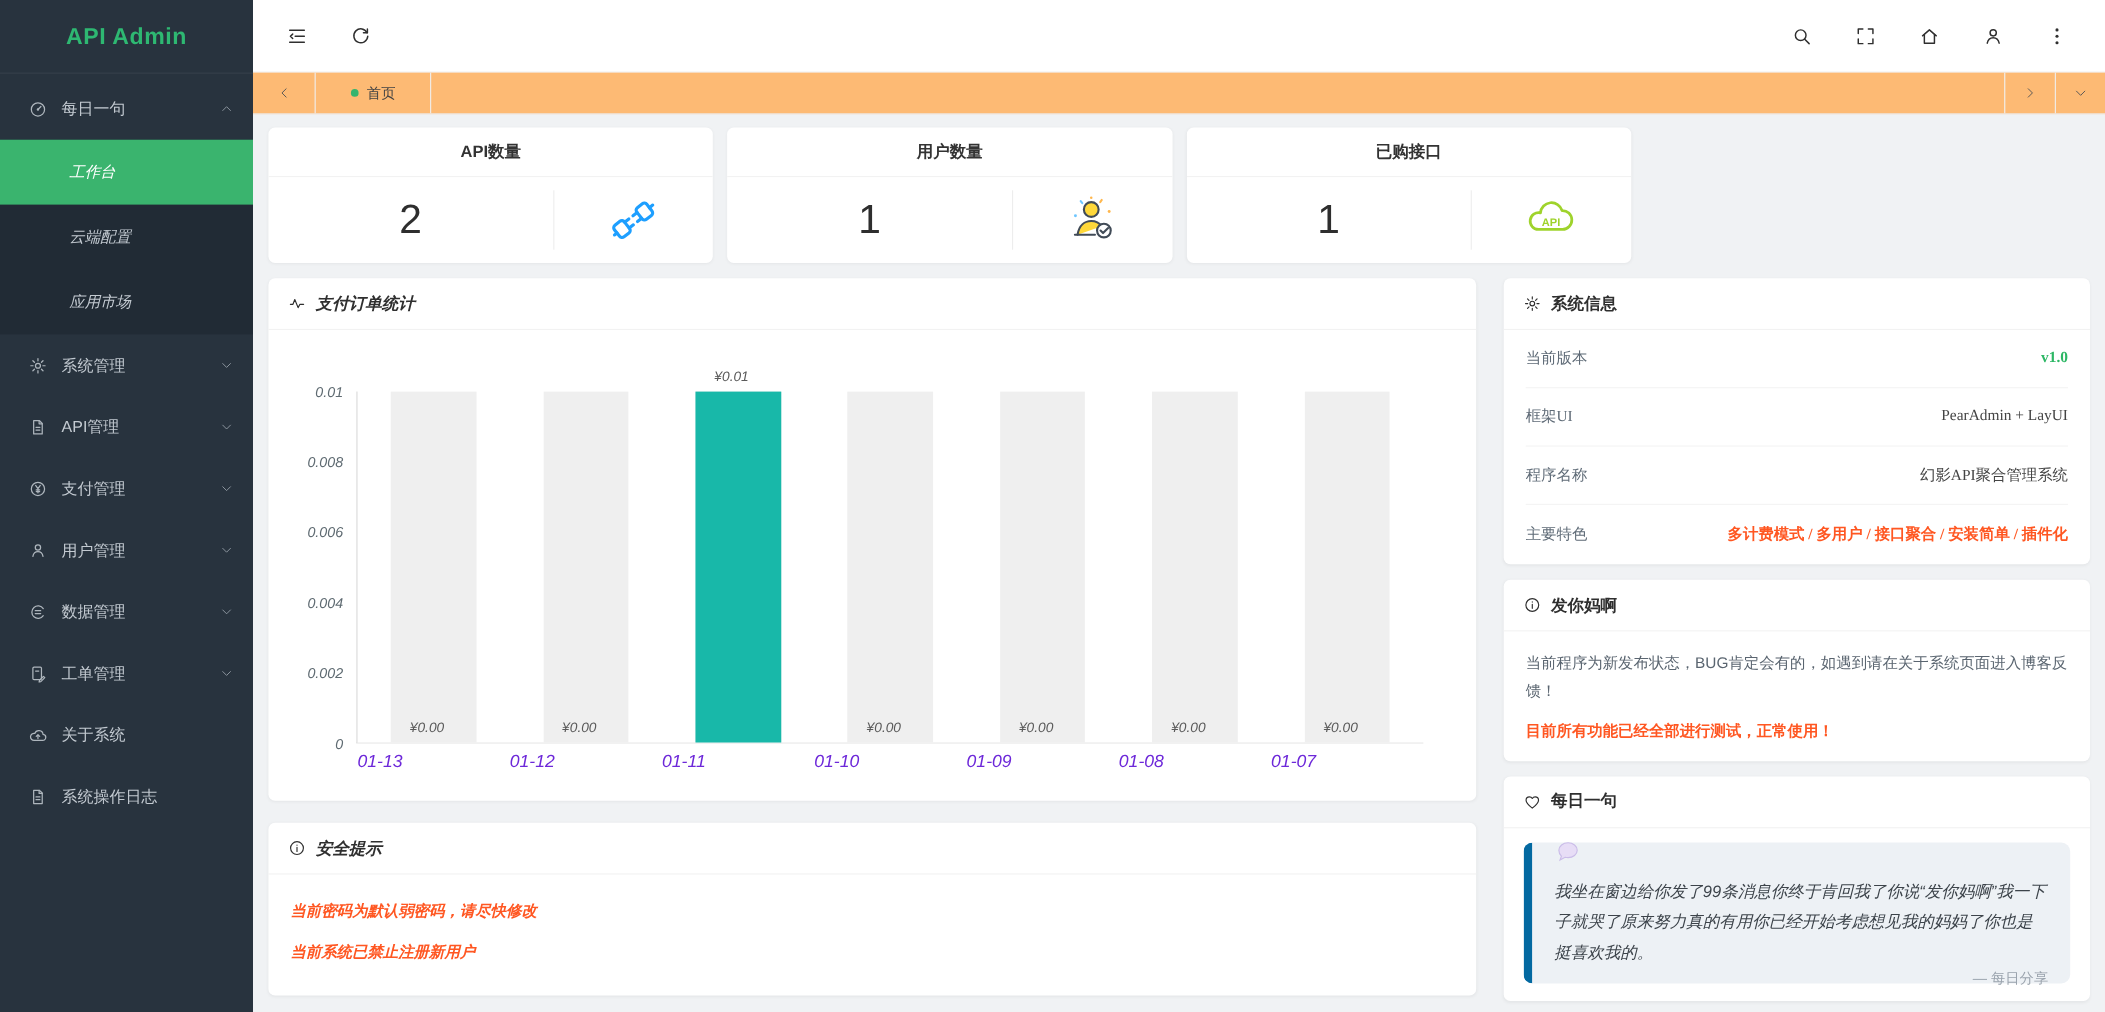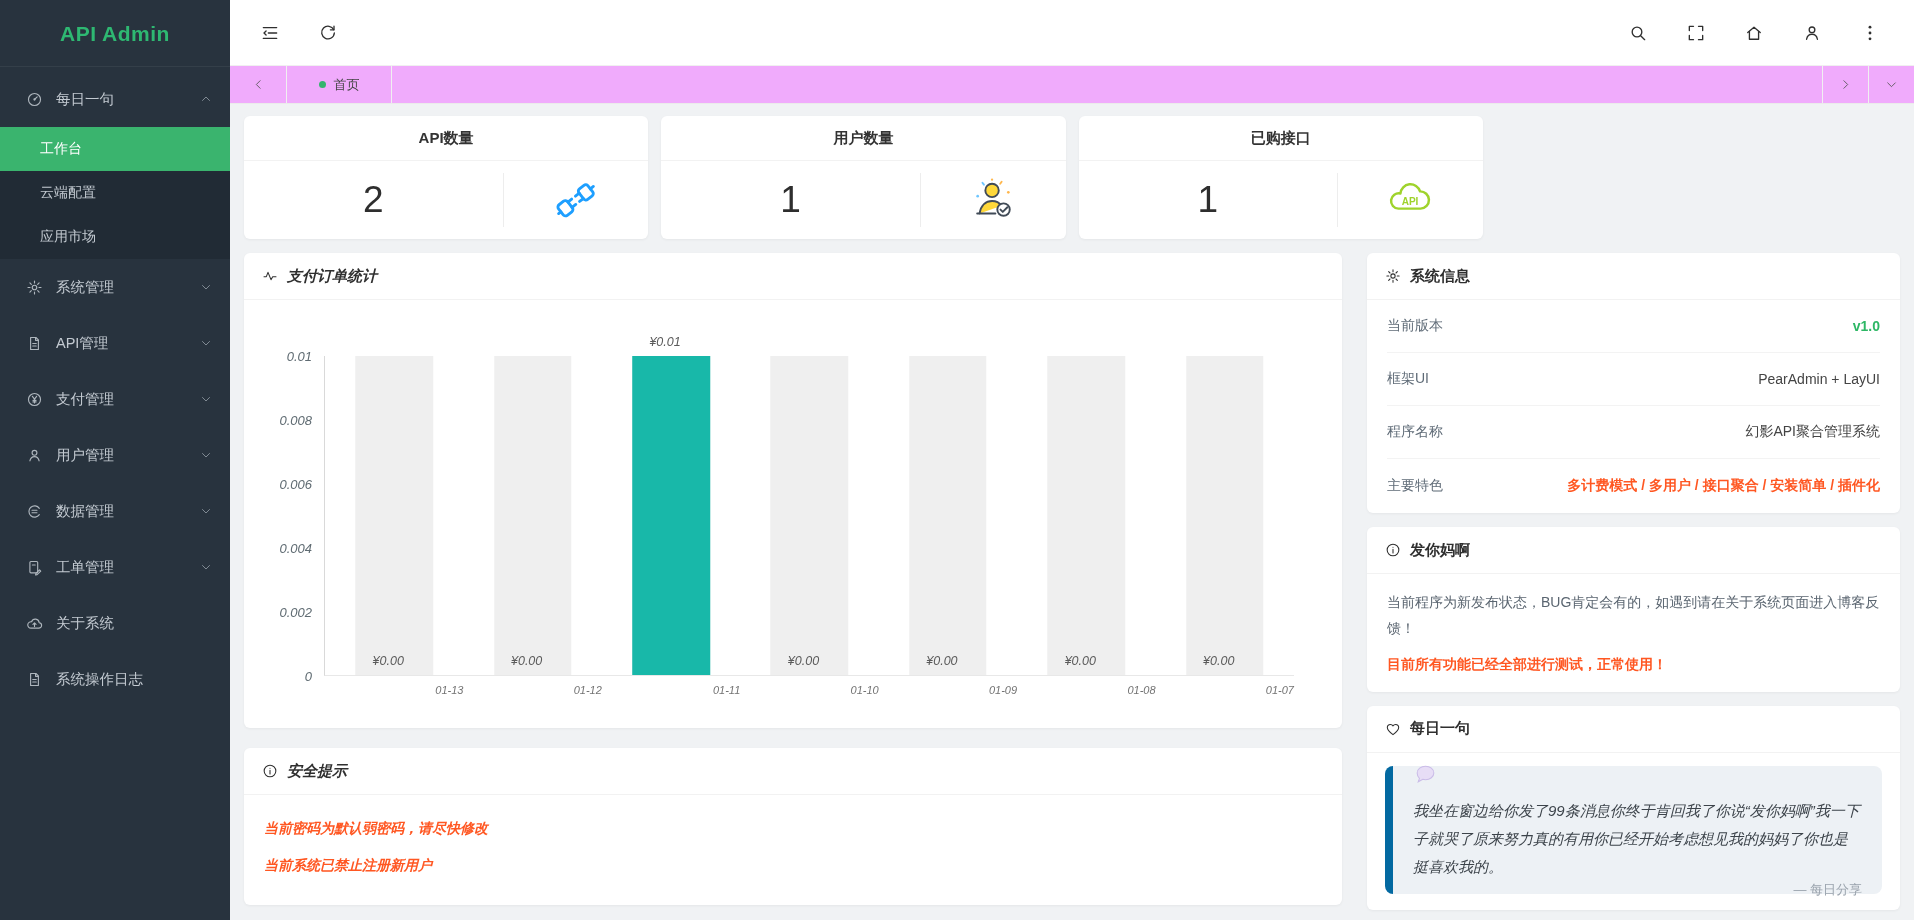"首页" .tabbar { background: #f0abfc -> #fdba74 }
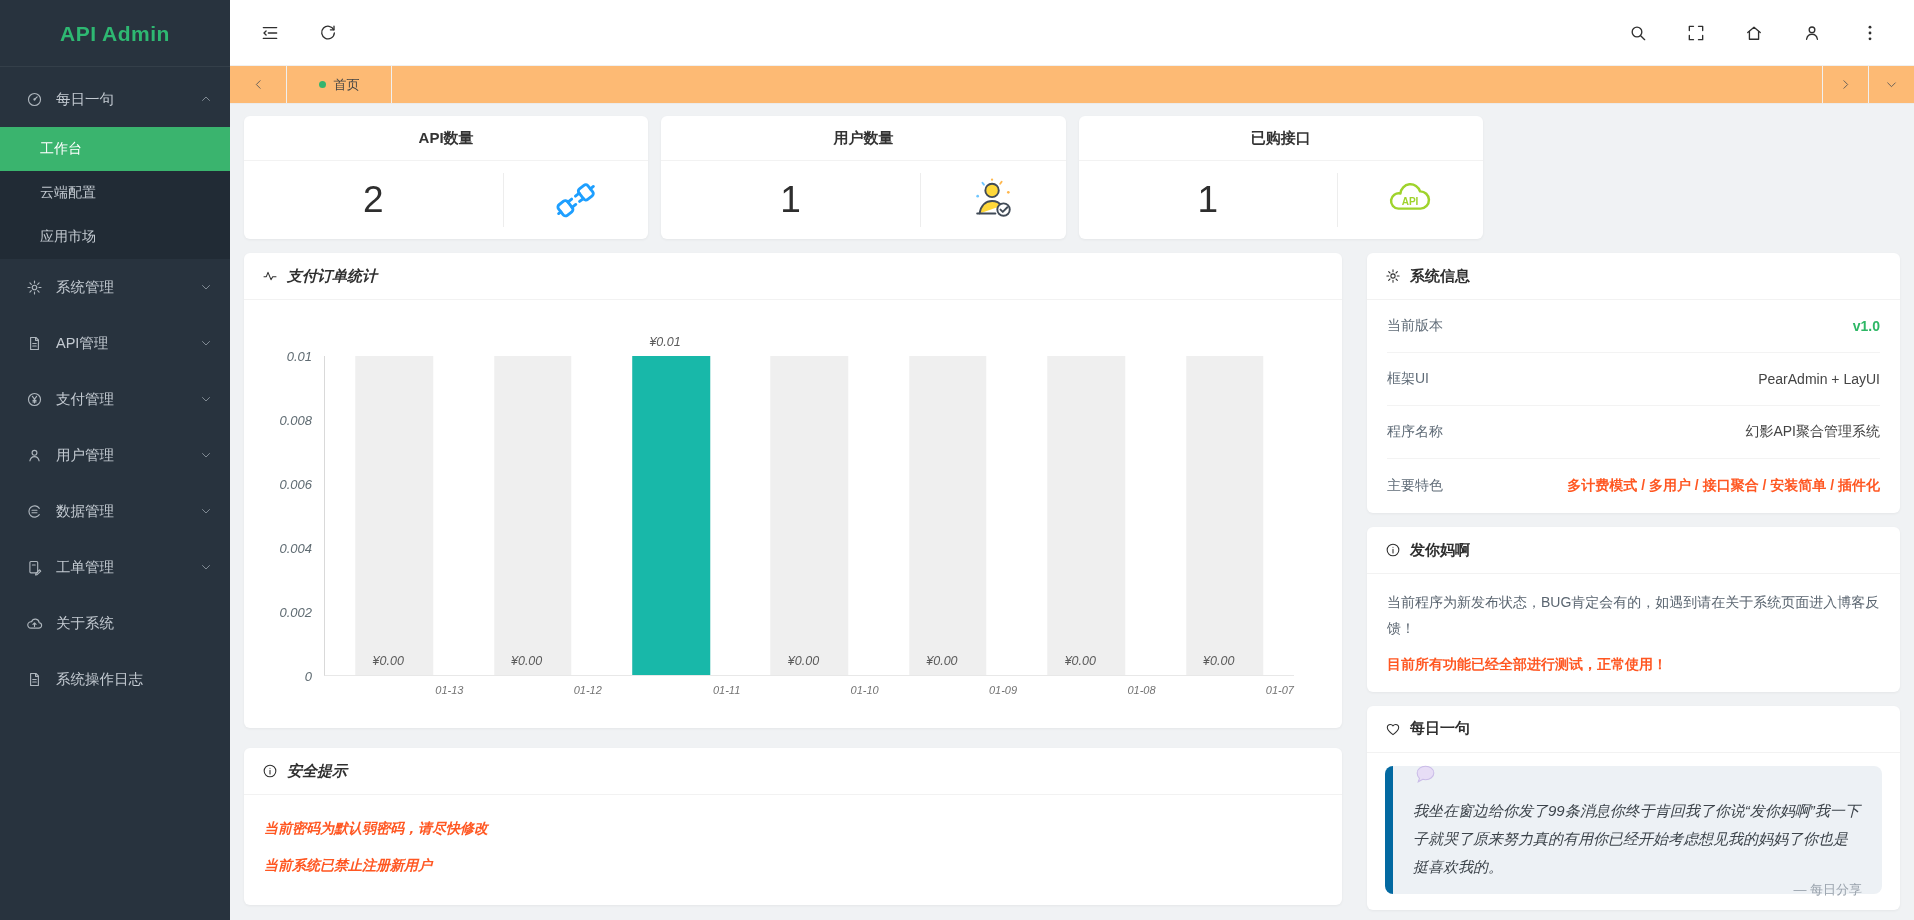"工作台" .submenu .menu-item { font-style: none -> italic; height: 44px -> 59px; padding-left: 40px -> 63px }
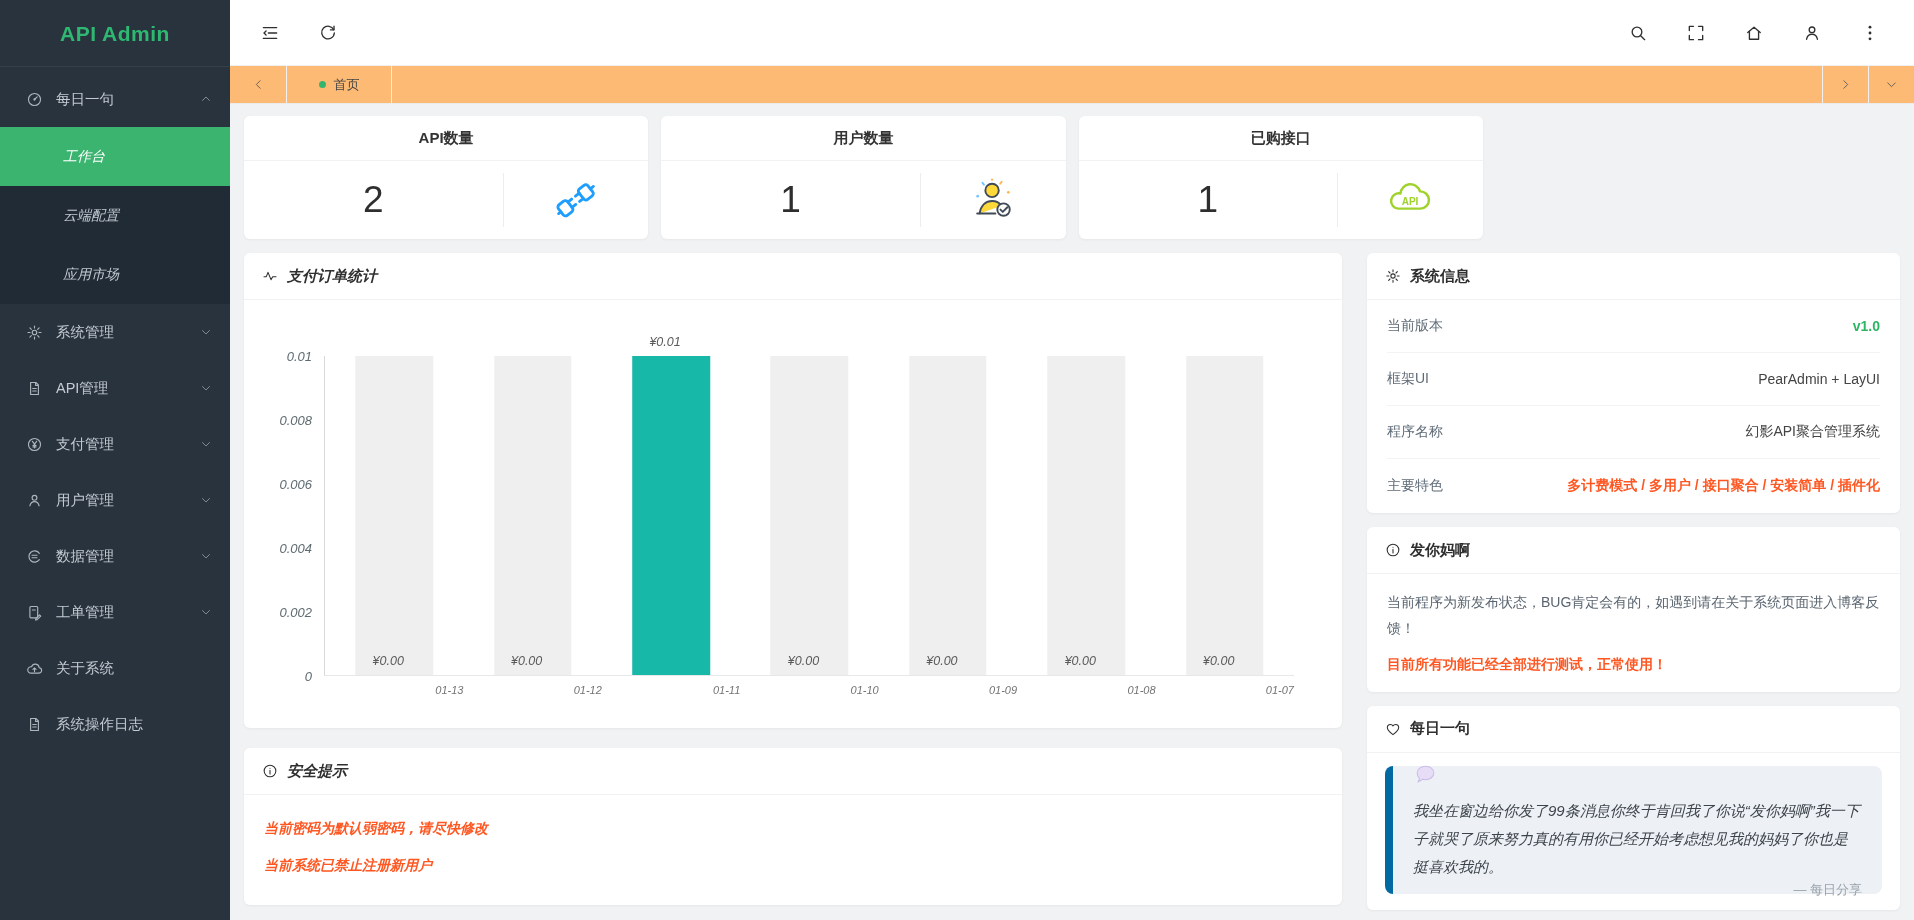"当前版本" .info-body { font-family: none -> Liberation Serif, serif }
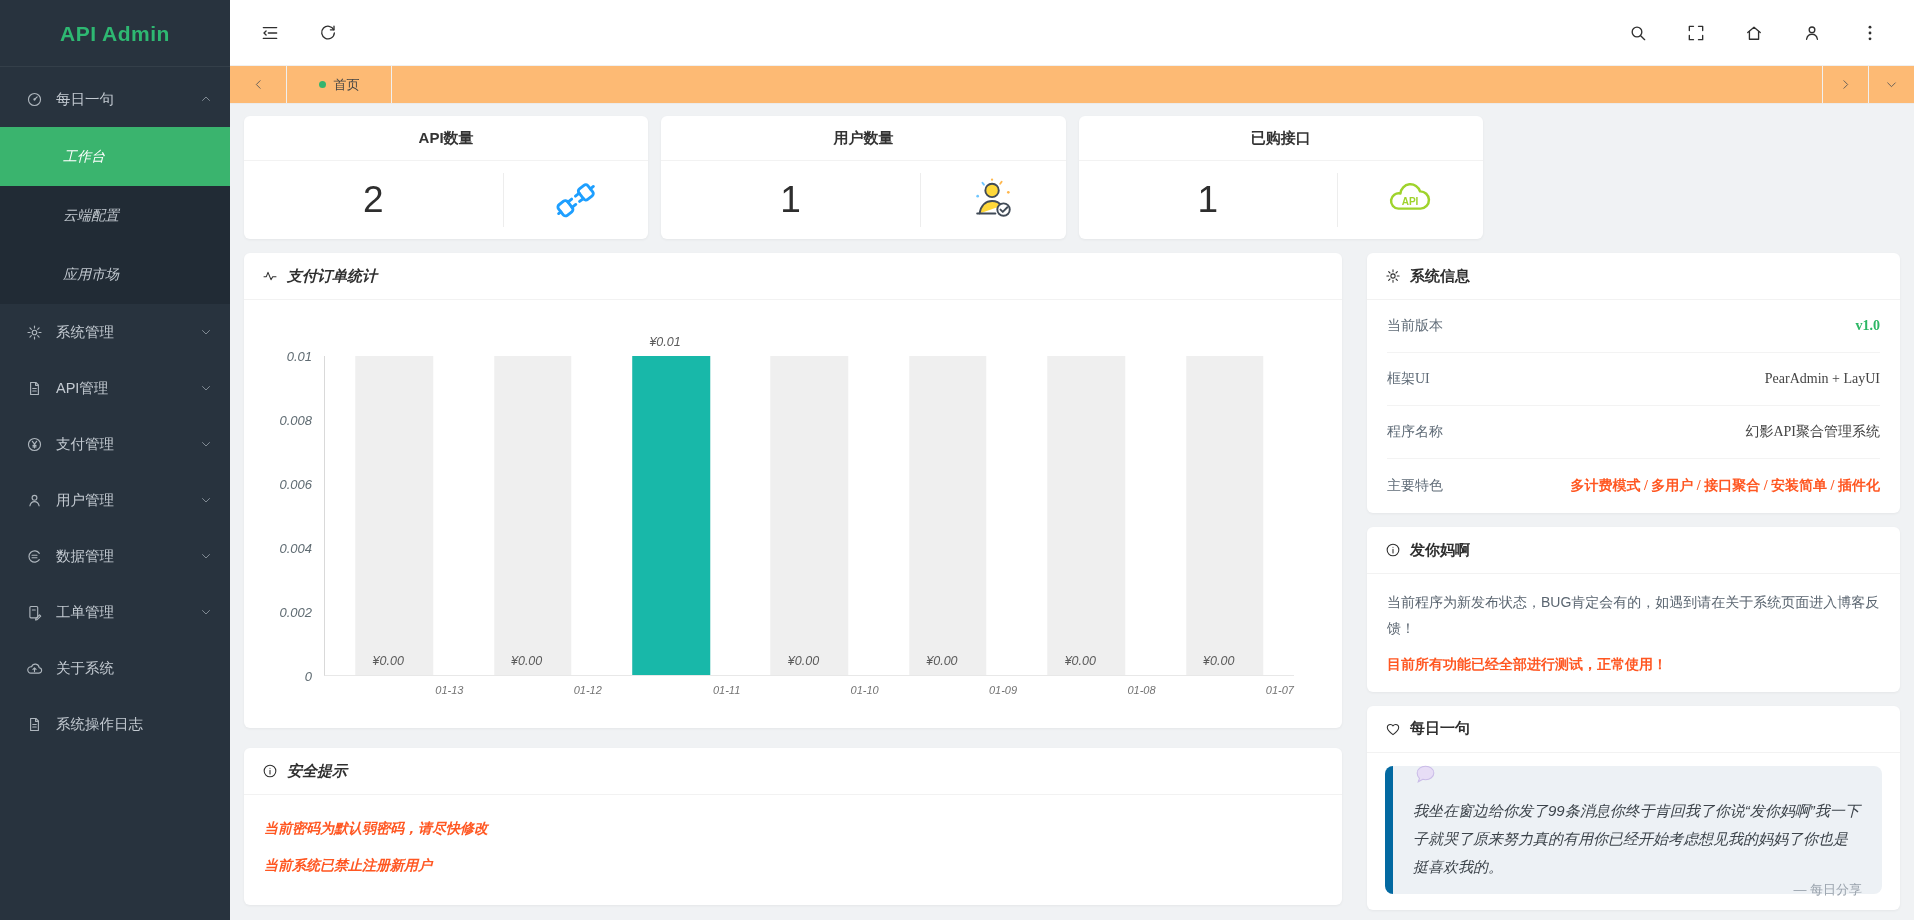"01-13" .bar-x { color: #737373 -> #6d28d9; font-size: 11px -> 16px; text-align: right -> left }
